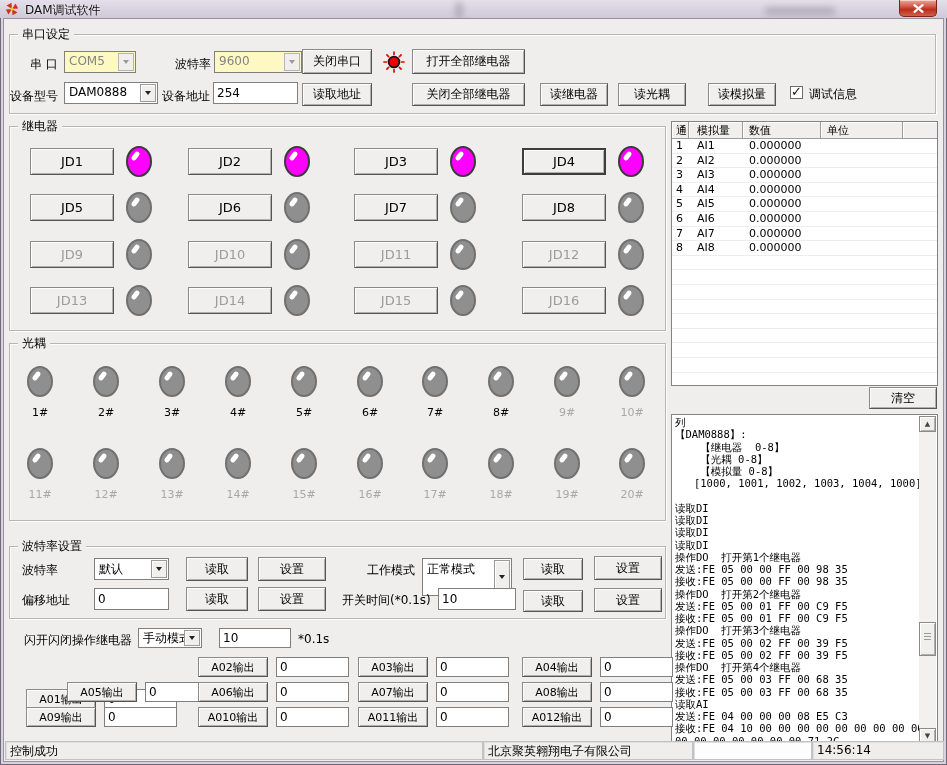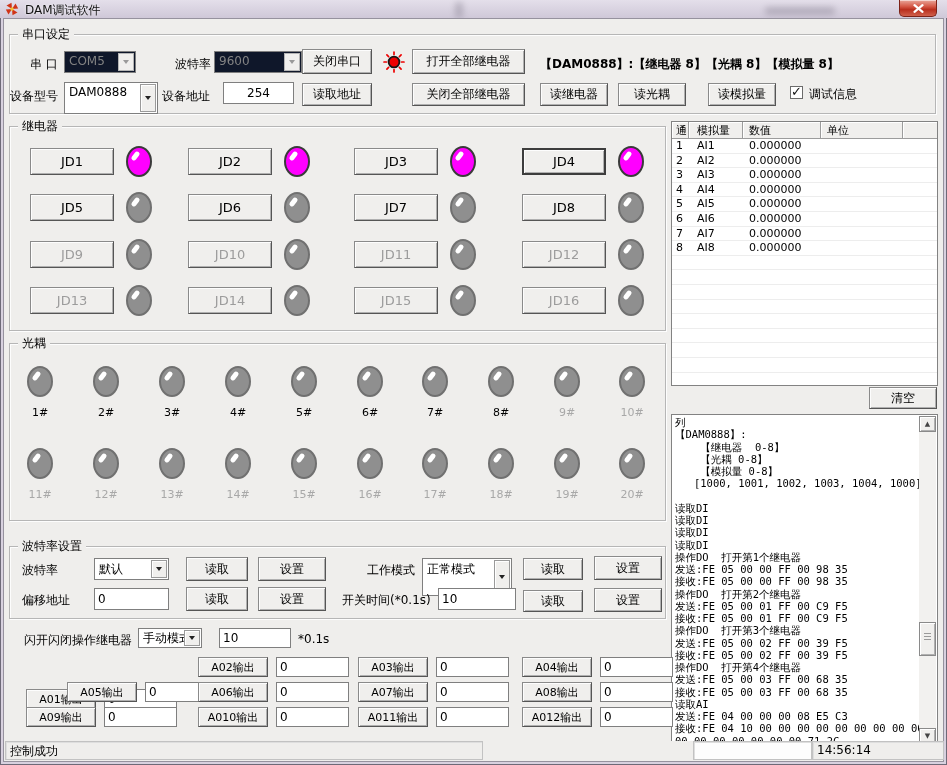"COM5" .combo.disabled { background: #0f172a -> #fef9c3 }
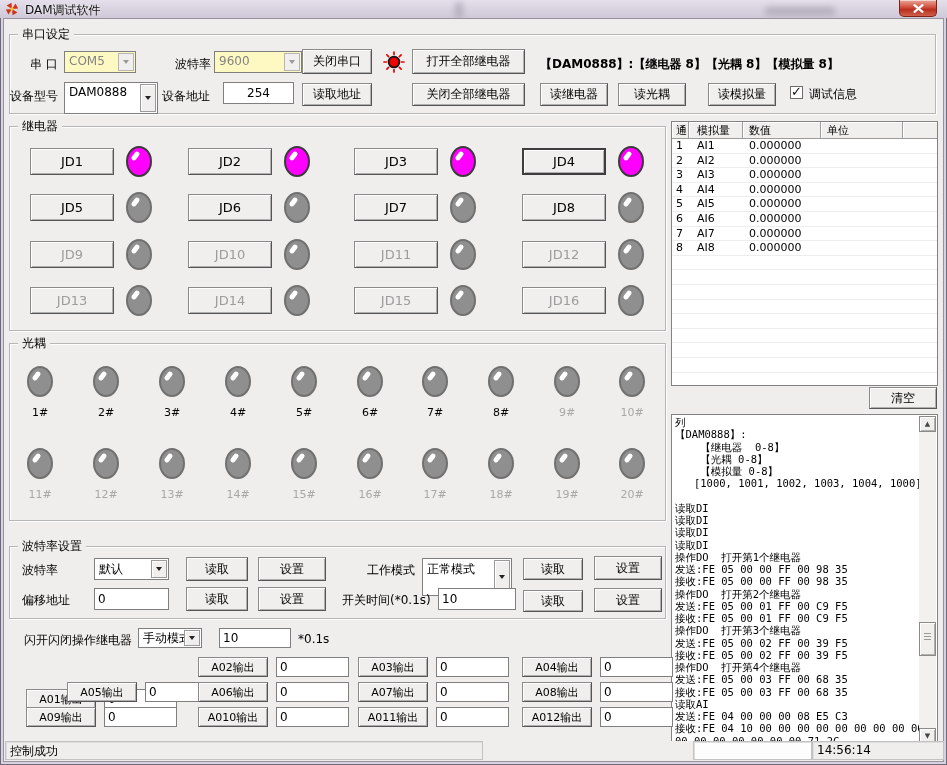"【DAM0888】:【继电器 8】【光耦 8】【模拟量 8】" span.lbl { html: <span>【DAM0888】:【继电器 8】【光耦 8】【模拟量 8】</span> -> none }
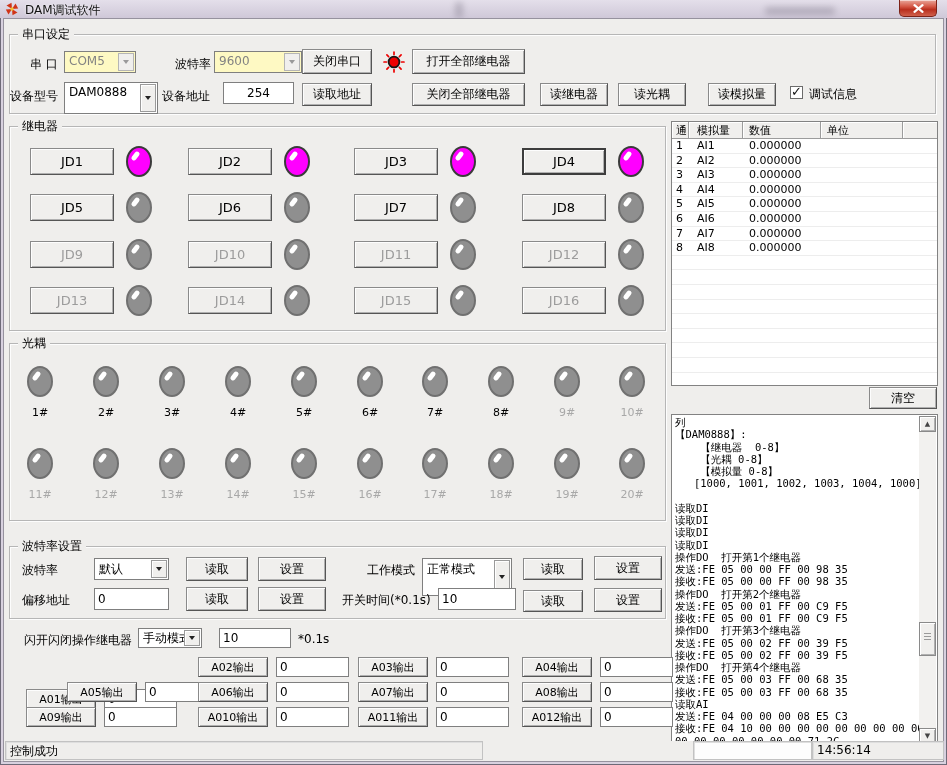"DAM0888" div.combo { height: 32px -> 22px }
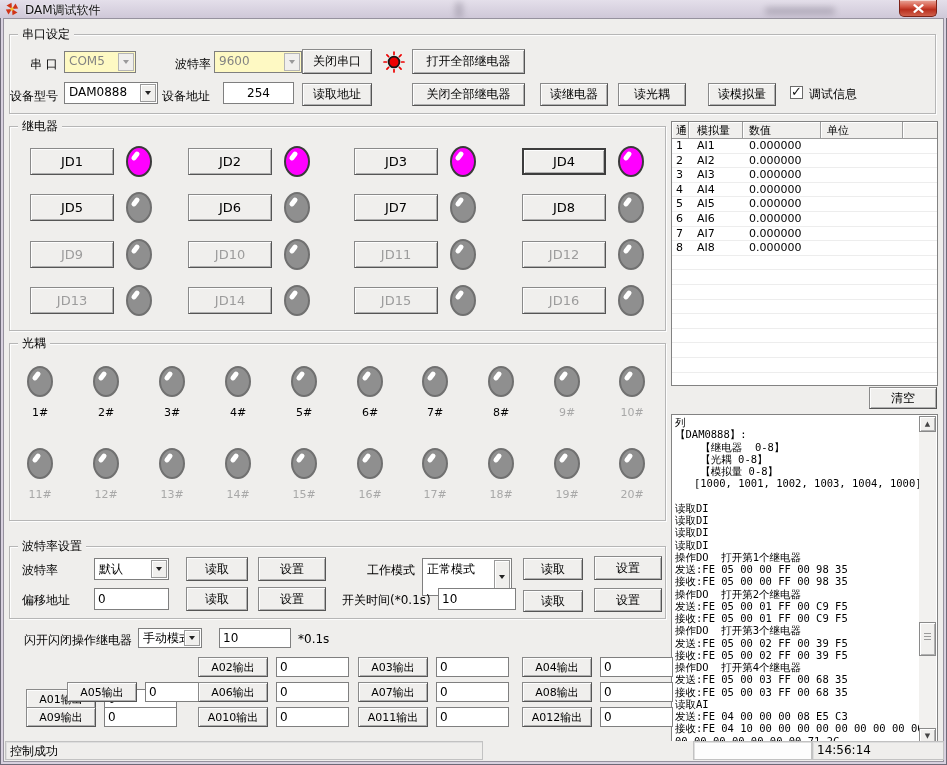"254" input.input { left: 213px -> 203px; text-align: center -> none; width: 71px -> 85px }
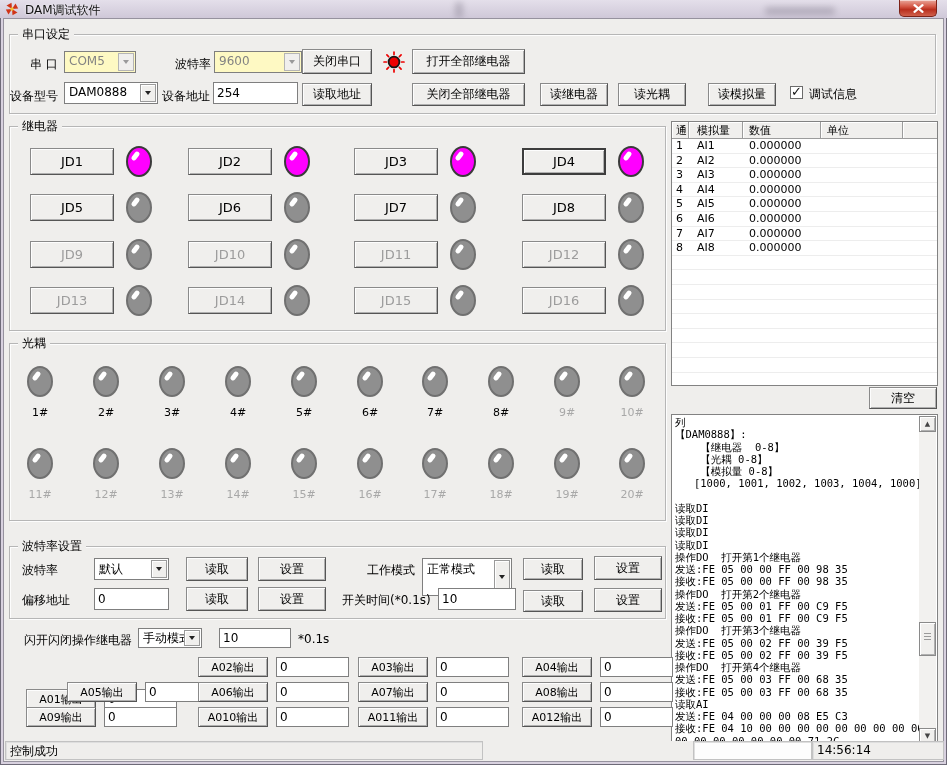"北京聚英翱翔电子有限公司" span.panel { html: none -> <span>北京聚英翱翔电子有限公司</span> }
